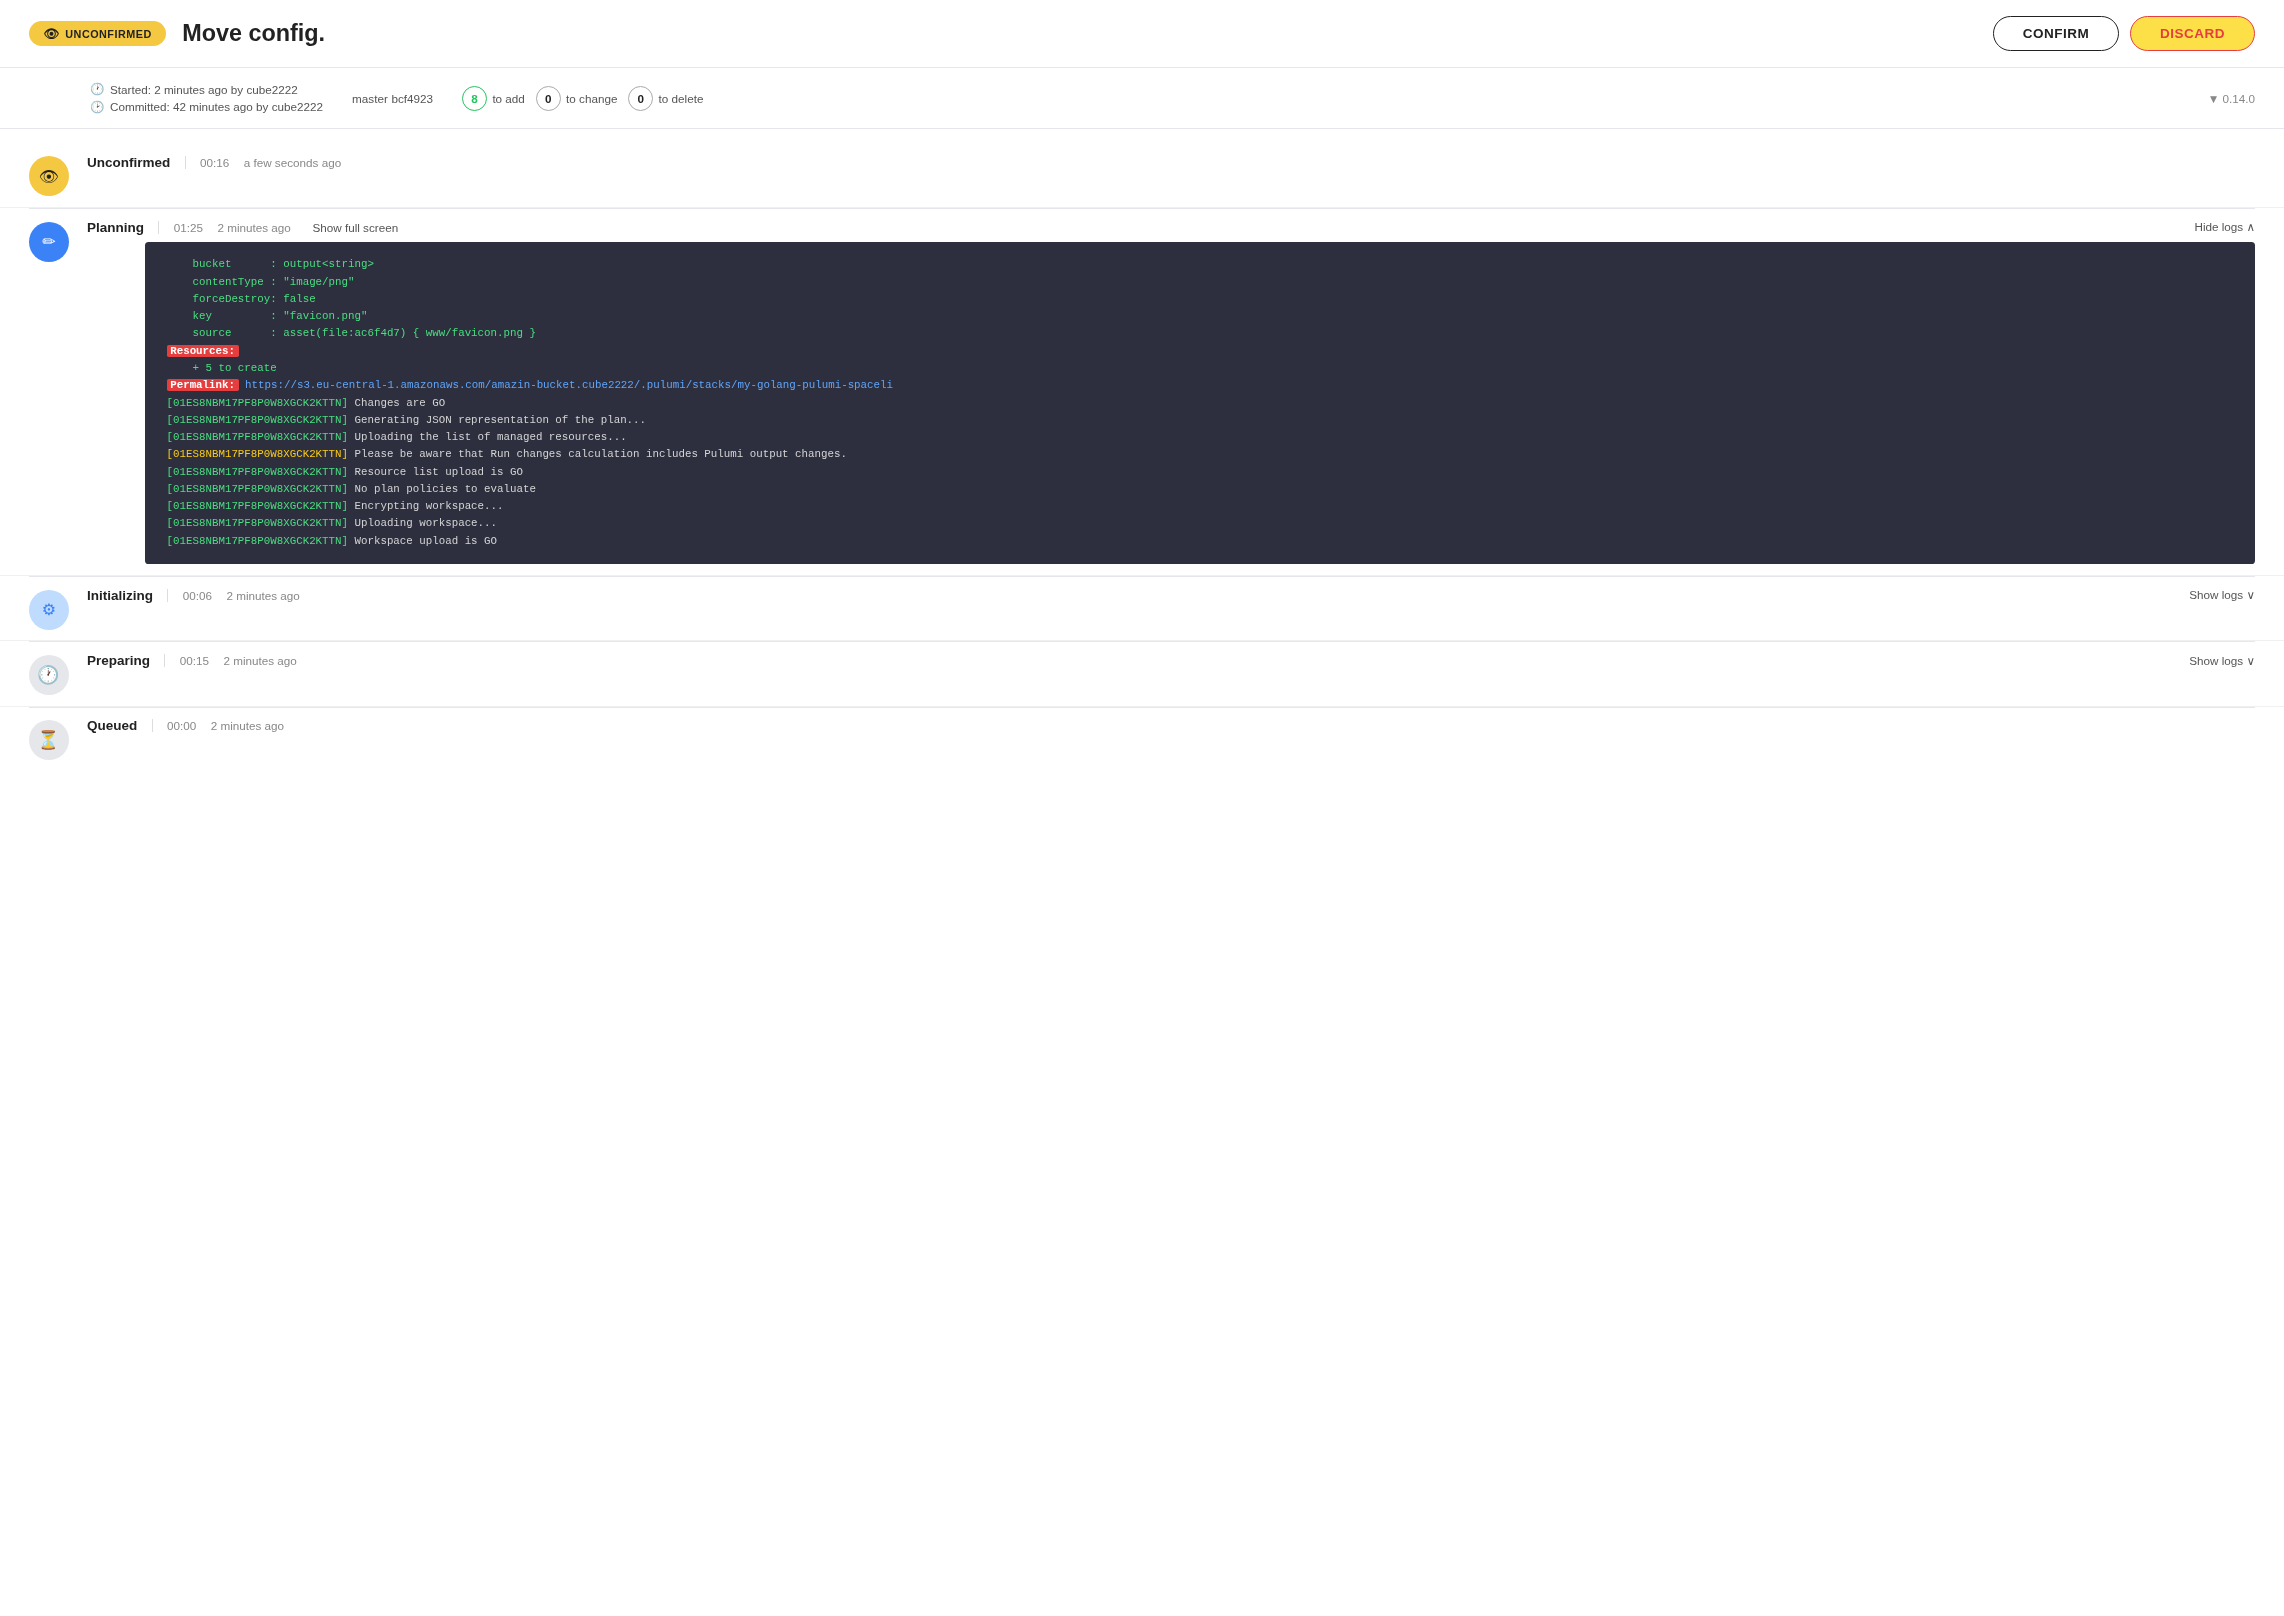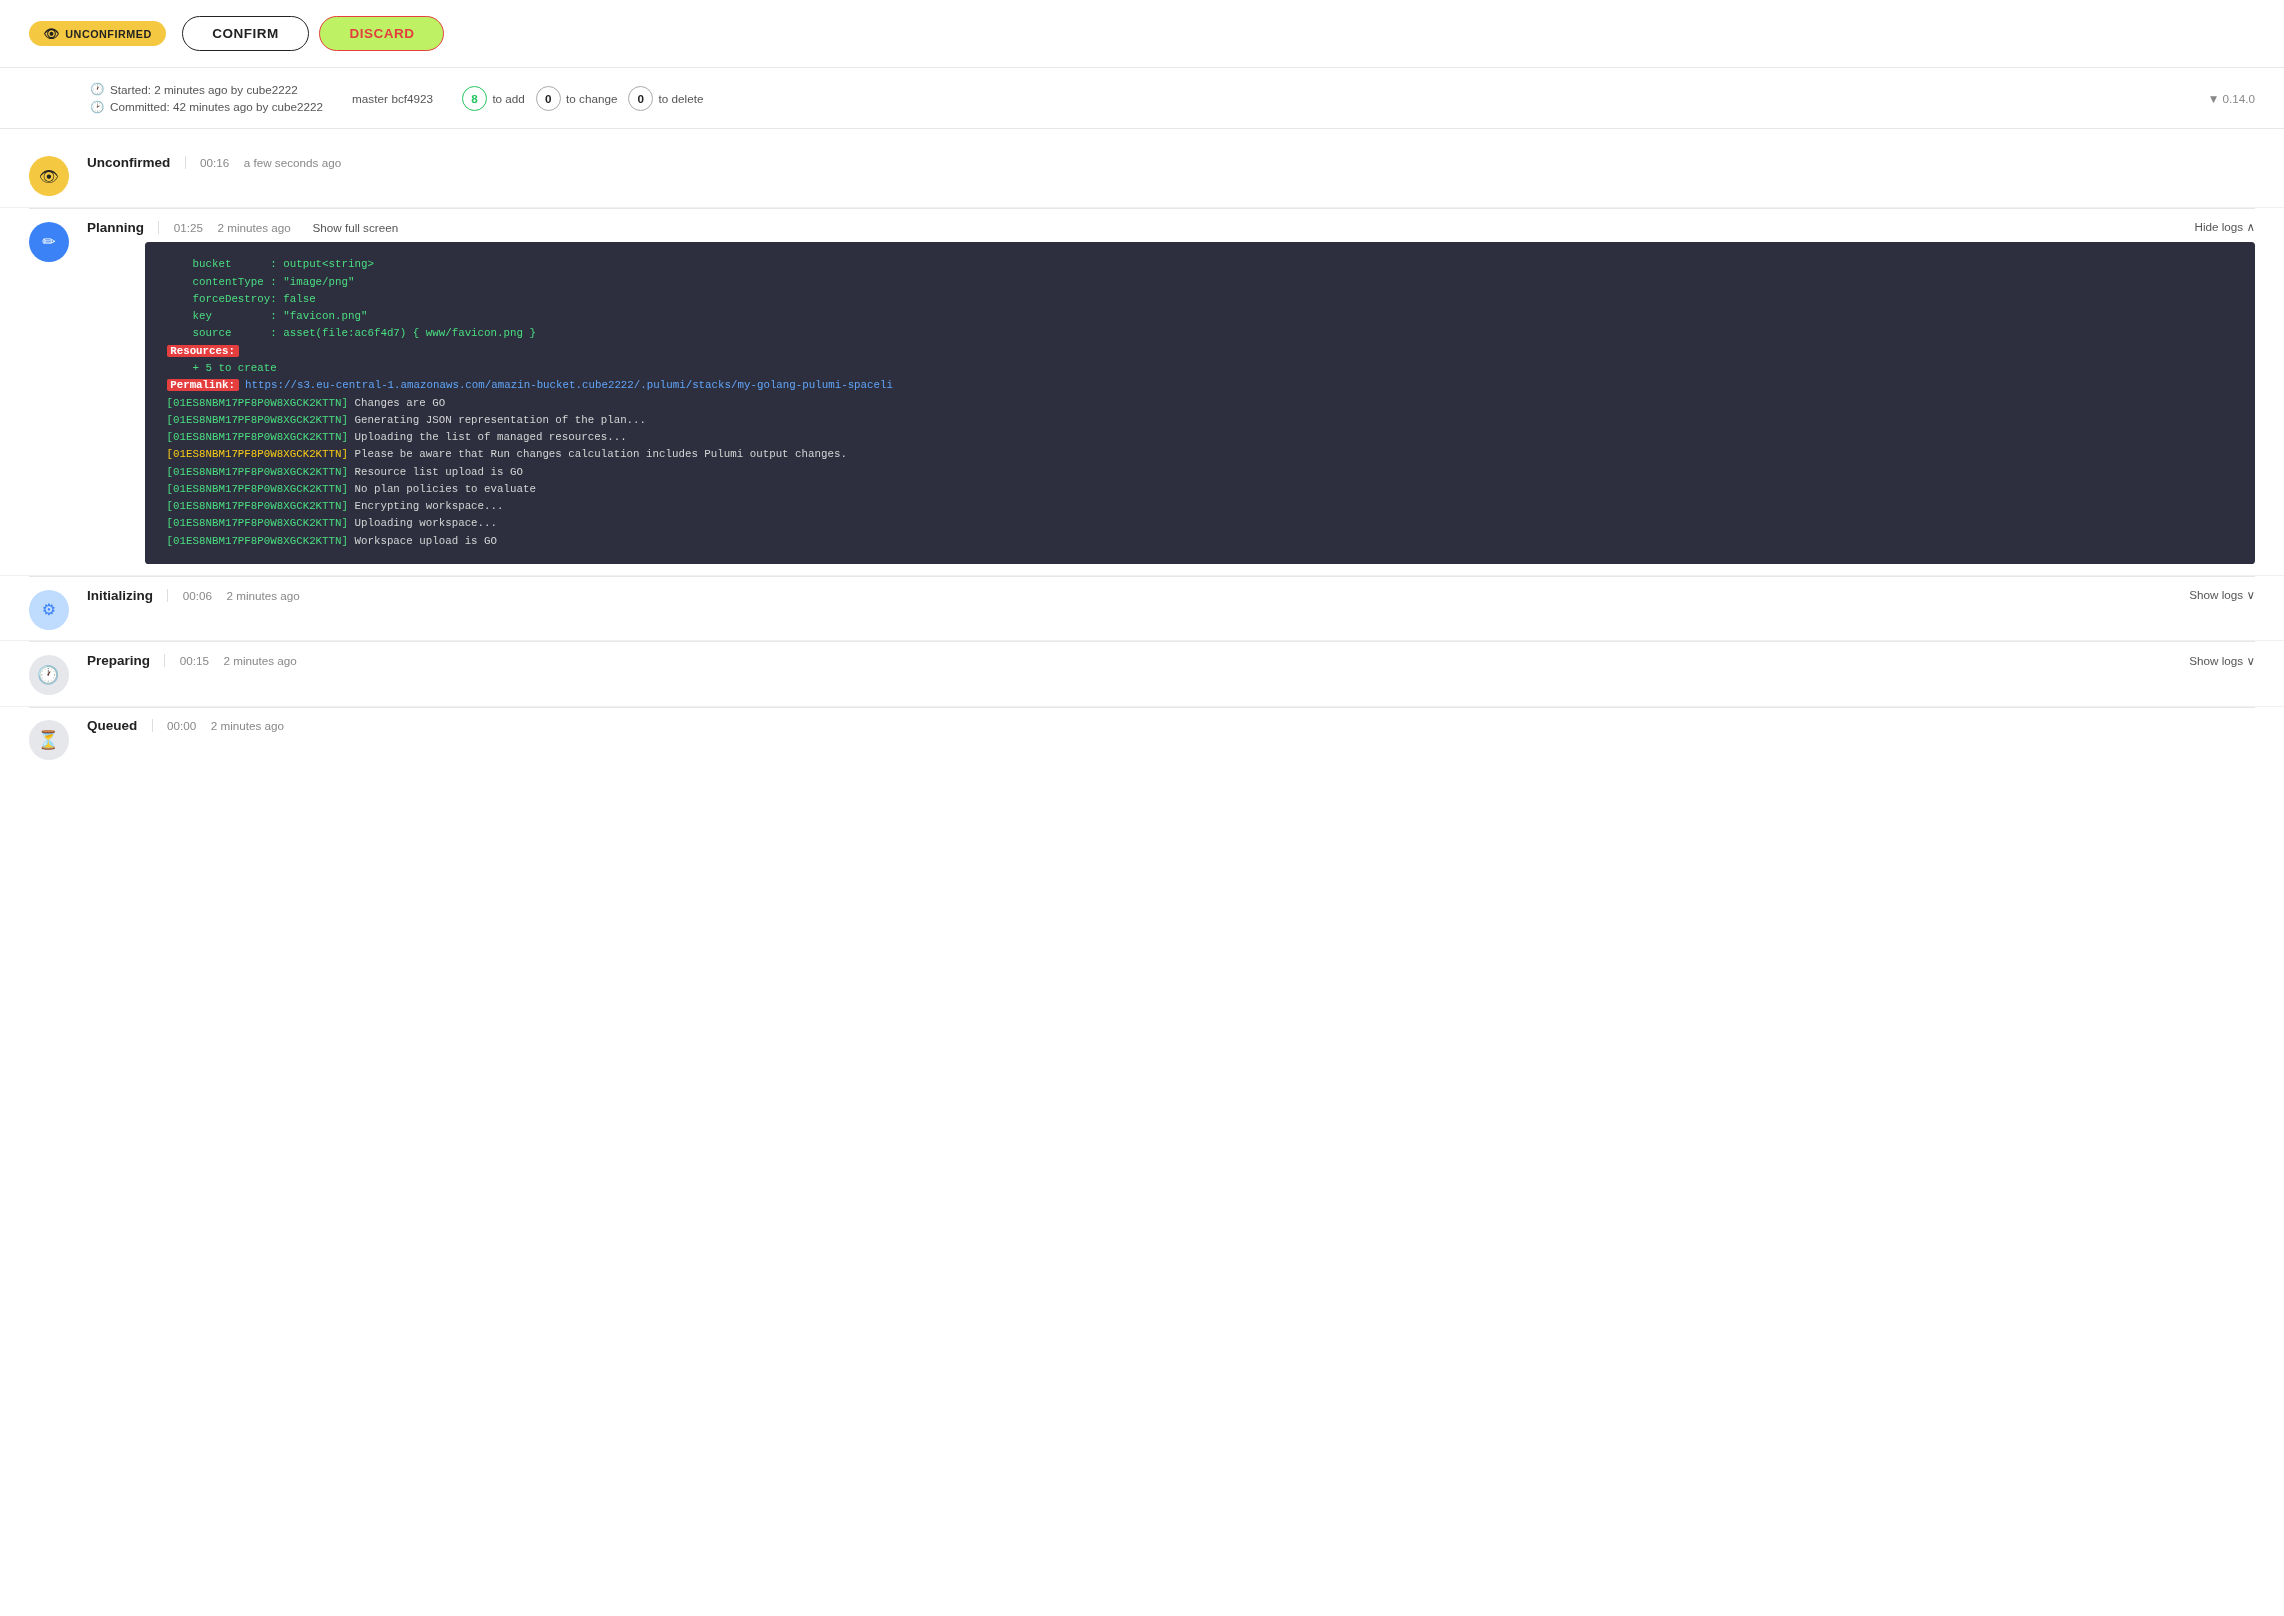"Move config." h1.page-title { html: none -> <h1>Move config.</h1> }
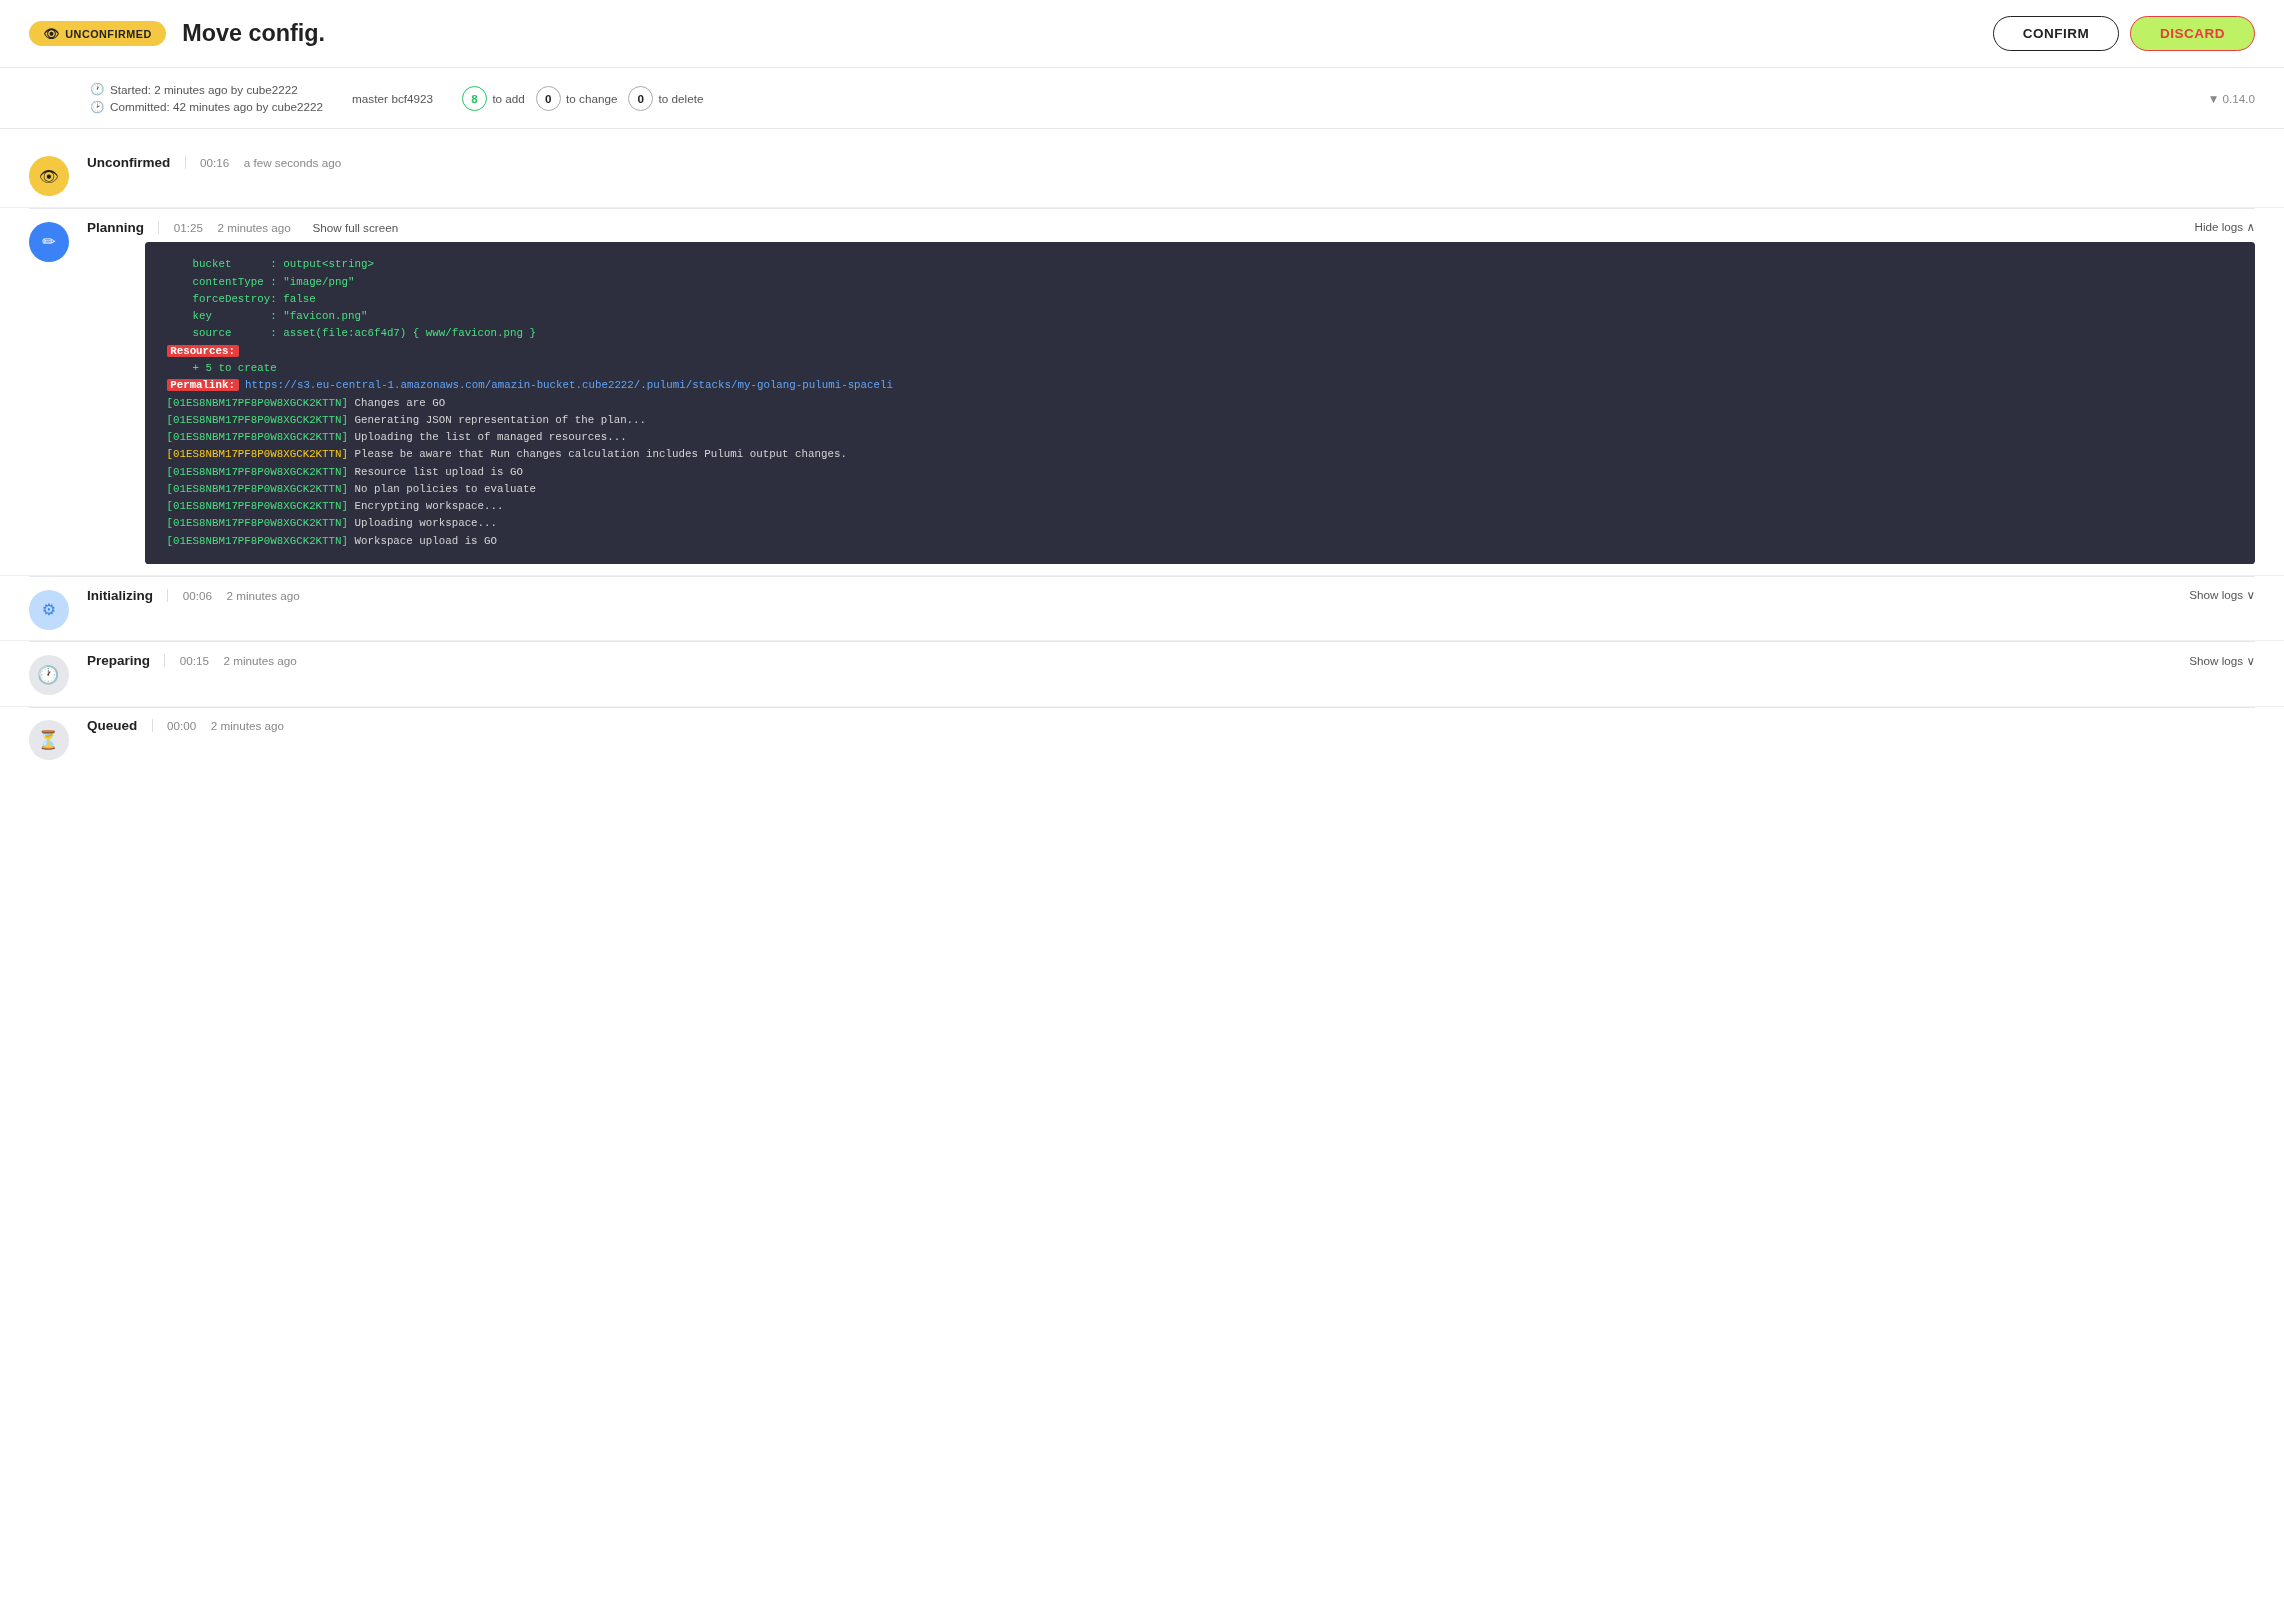"DISCARD" .btn-discard { background: #bef264 -> #fde047 }
